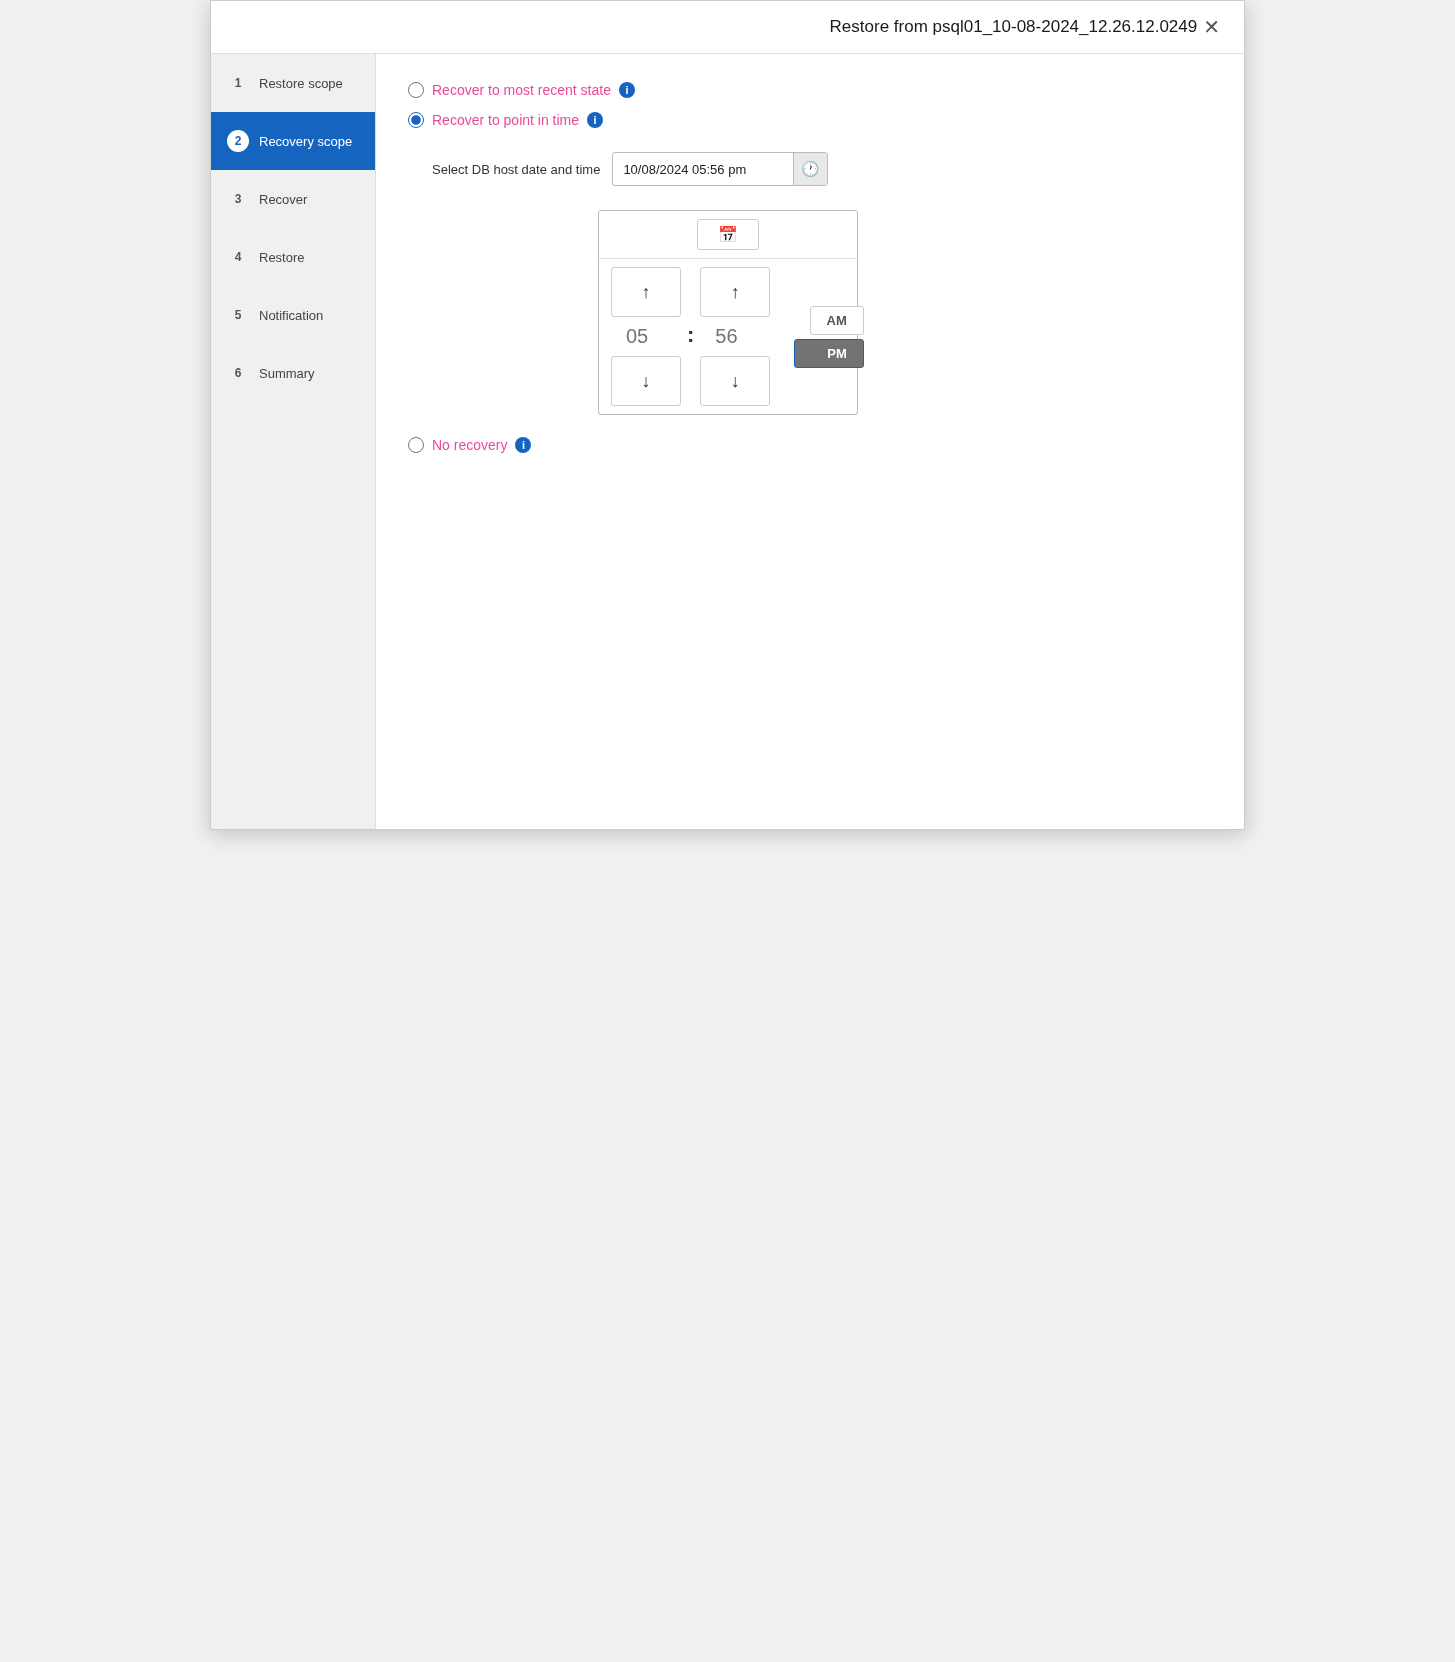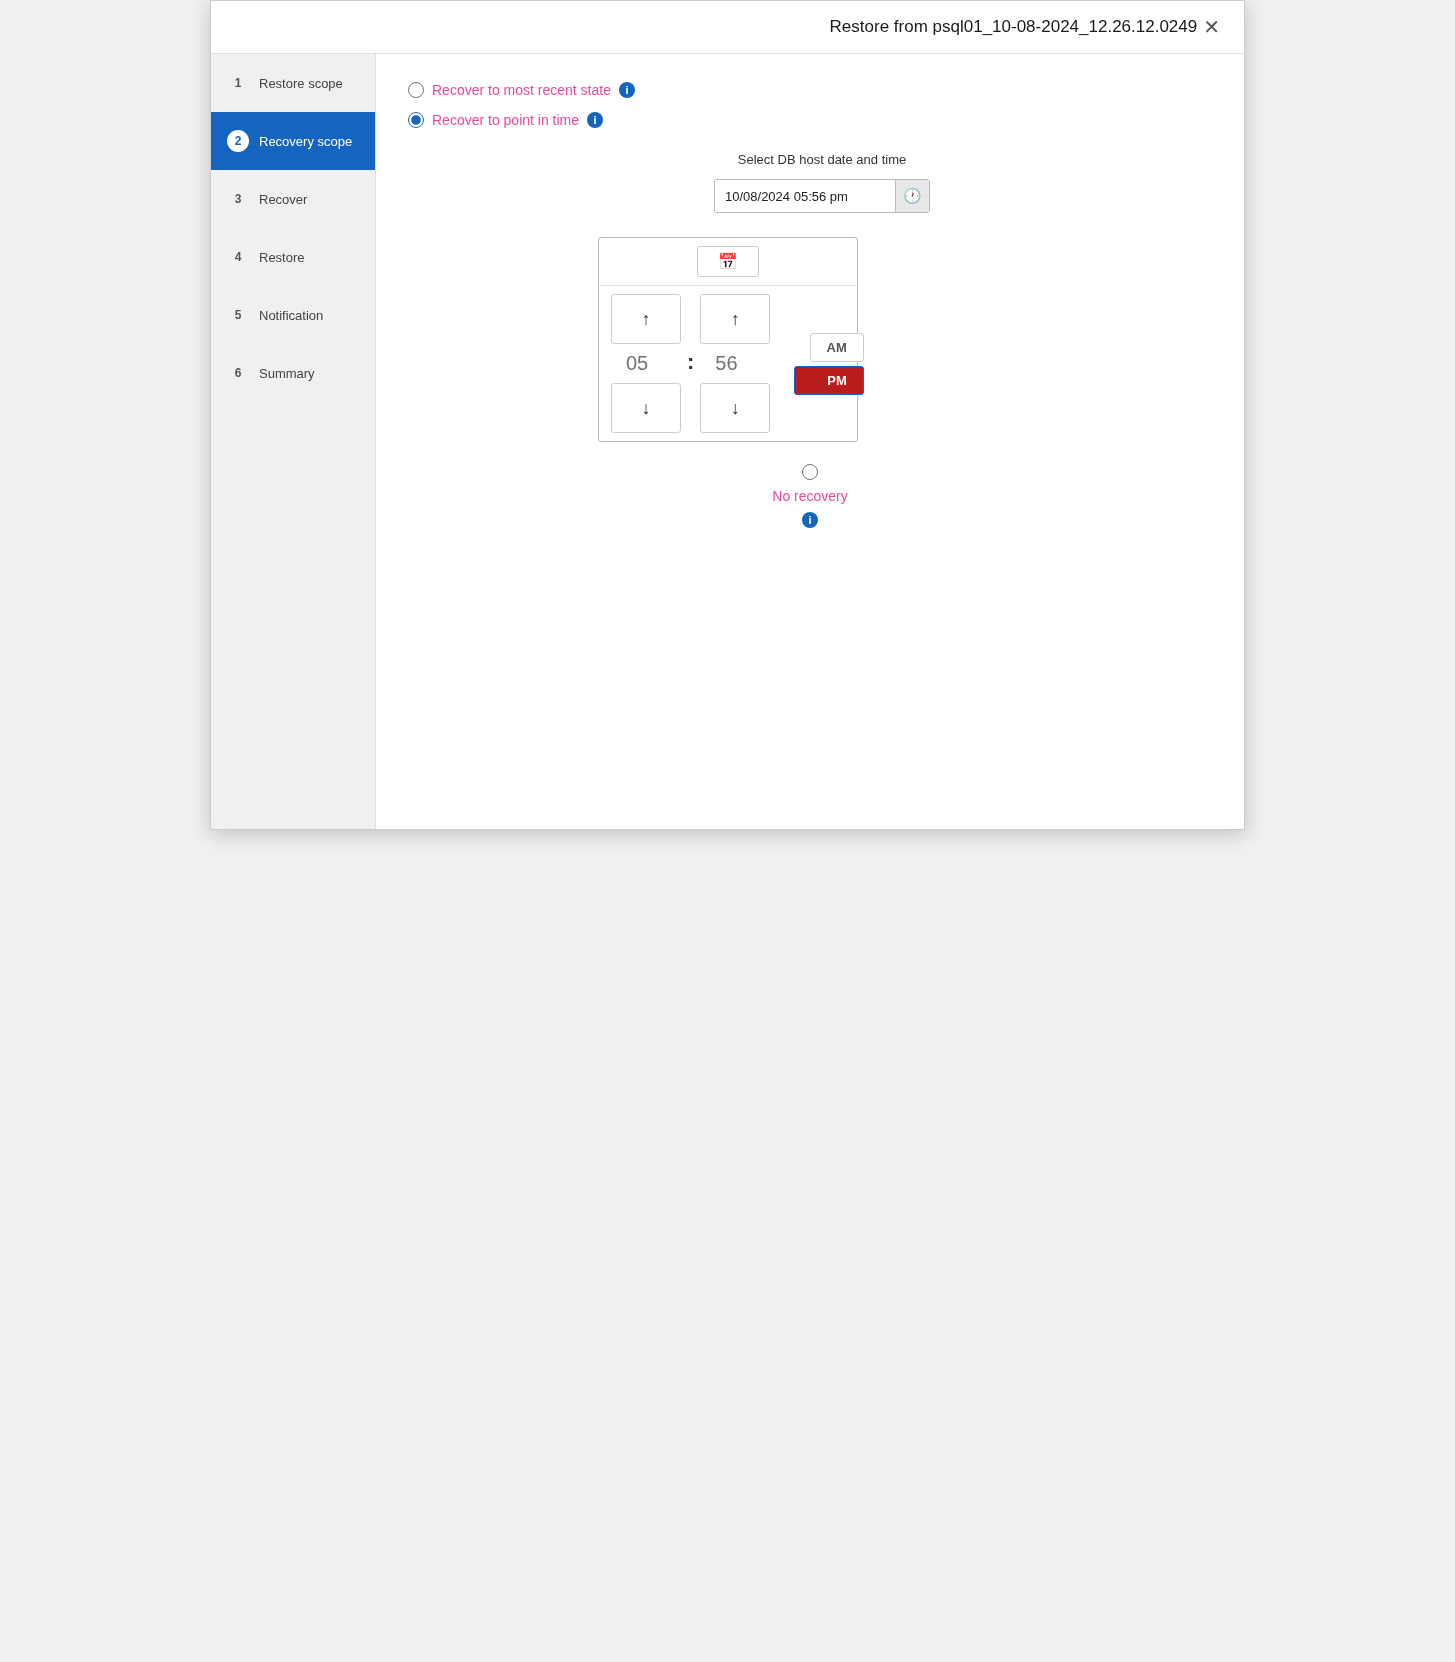"Select DB host date and" .date-time-row { flex-direction: column -> none }
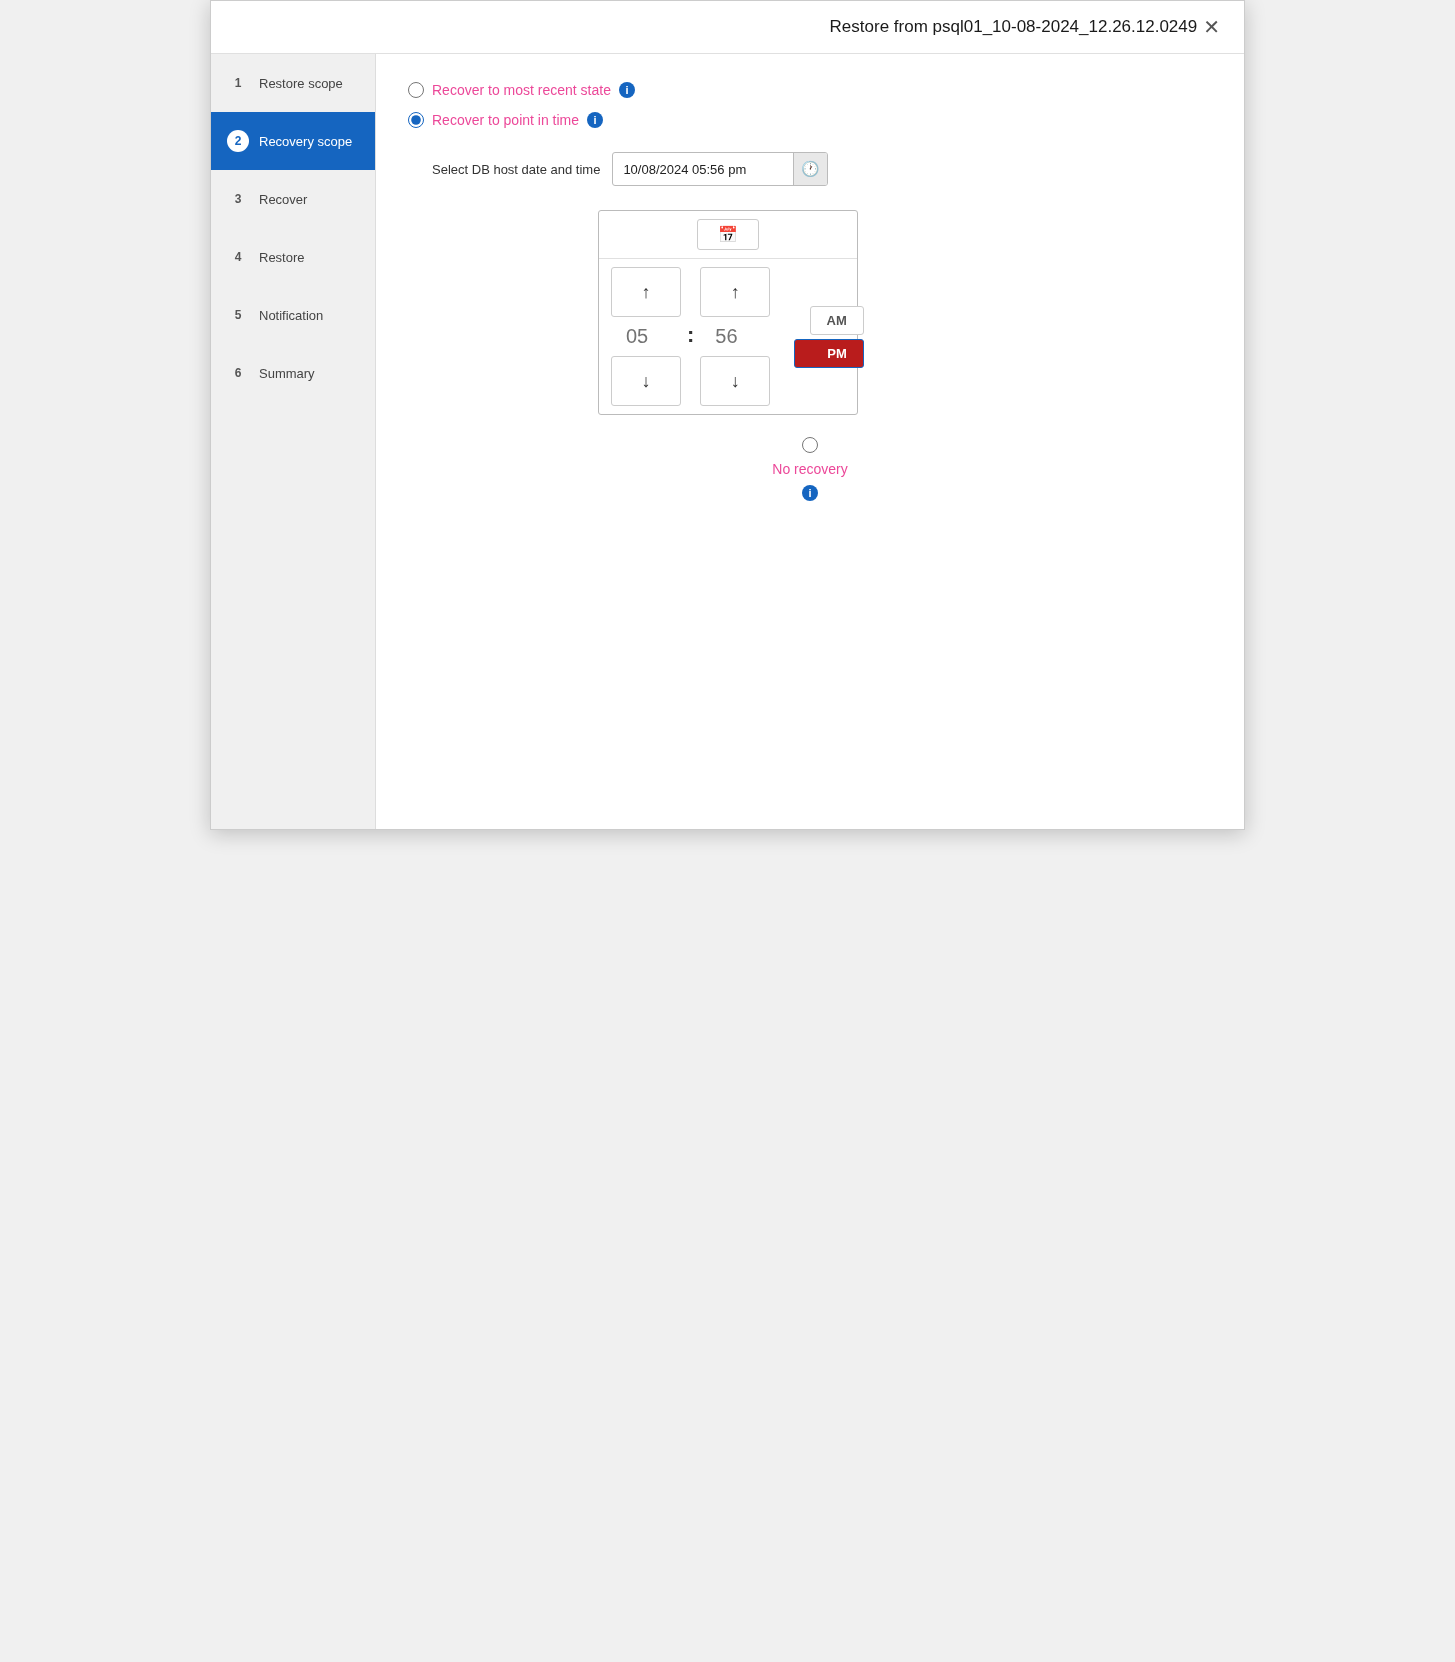"PM" .ampm-btn.active { background: #b91c1c -> #737373 }
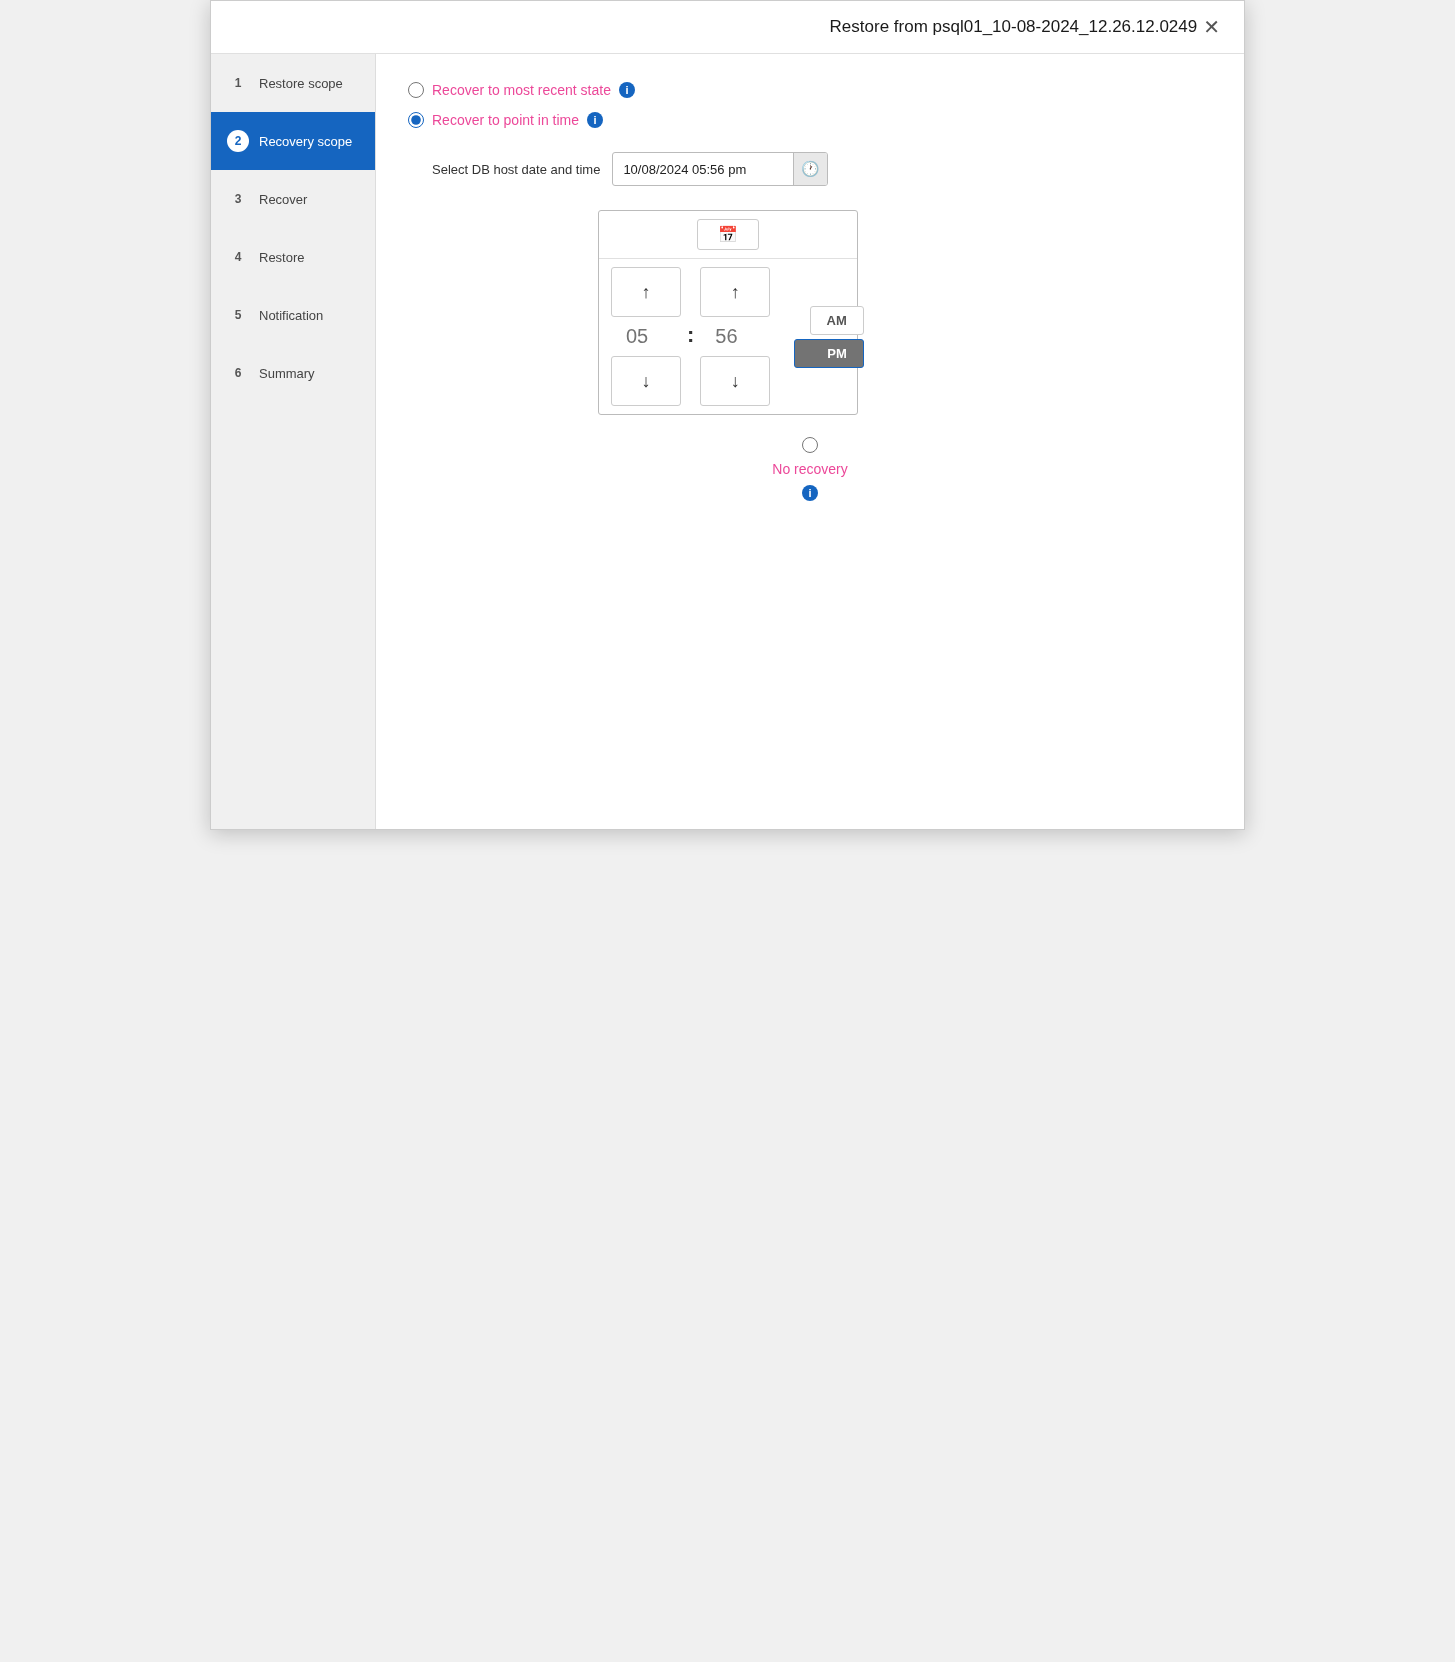"No recovery" label.radio-row { flex-direction: column -> none }
